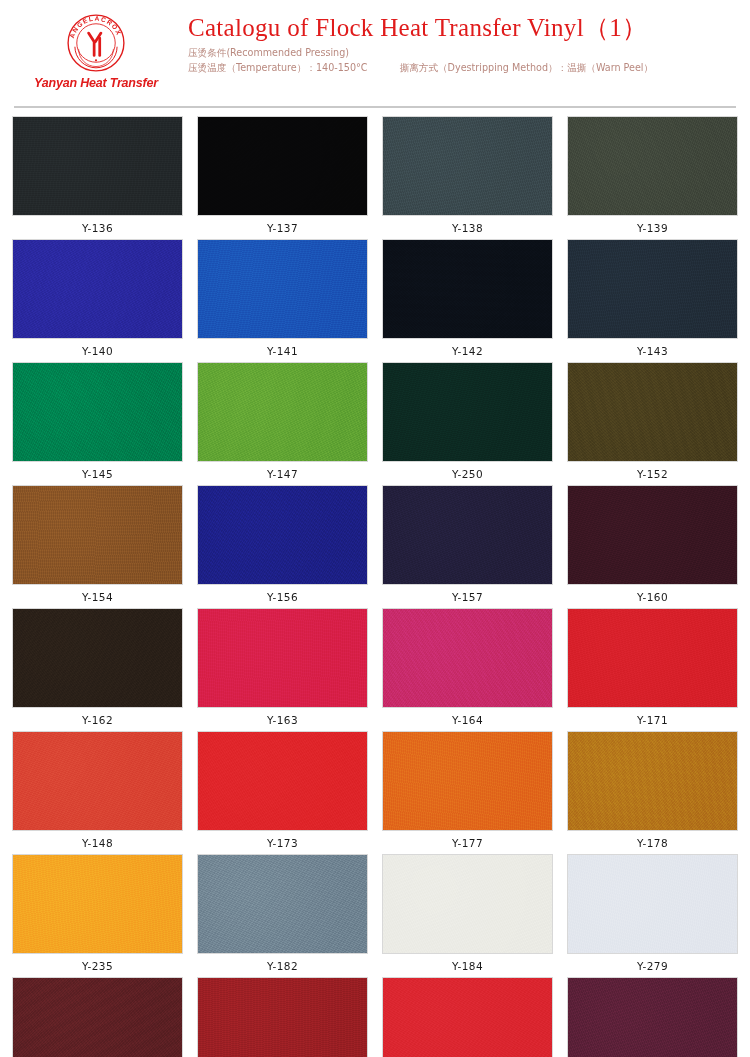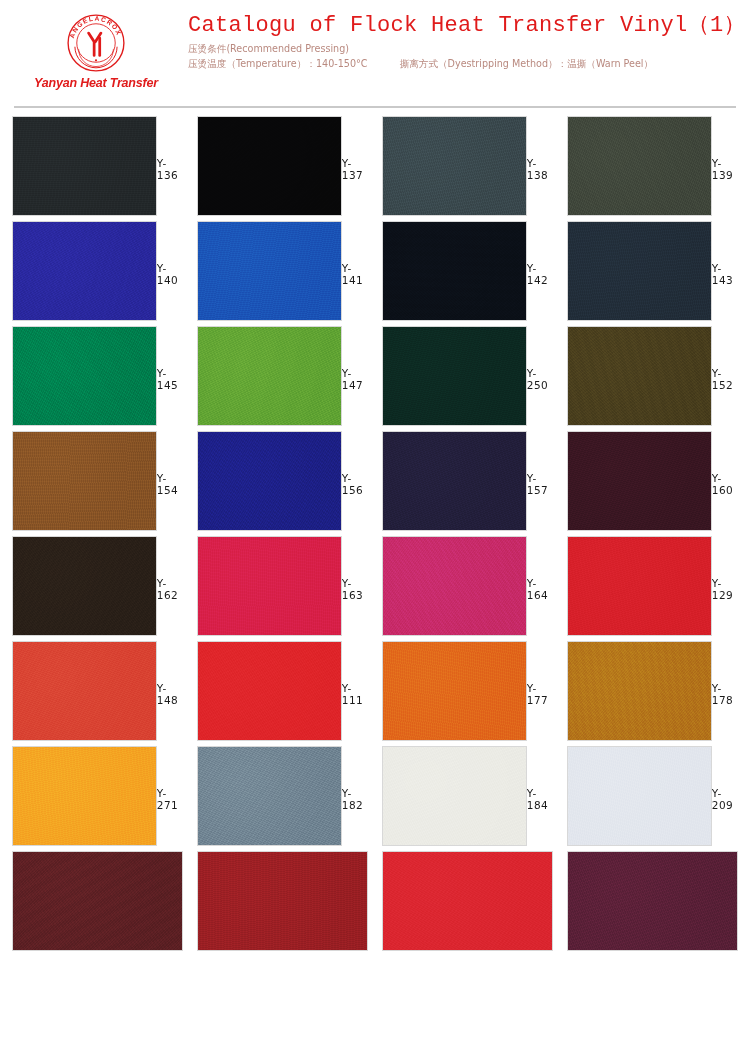"Catalogu of Flock Heat Transfer" .title-en { font-family: Liberation Mono, monospace -> Liberation Serif, serif; font-size: 22px -> 25px }
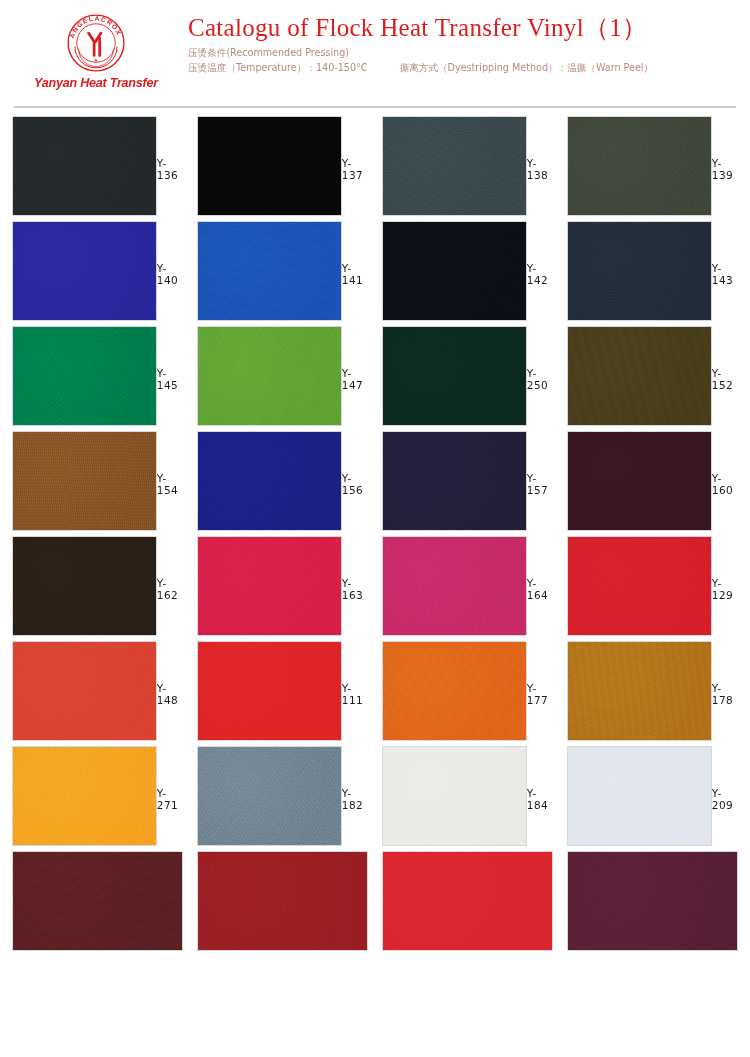"Y-136" .cell { flex-direction: row -> column }
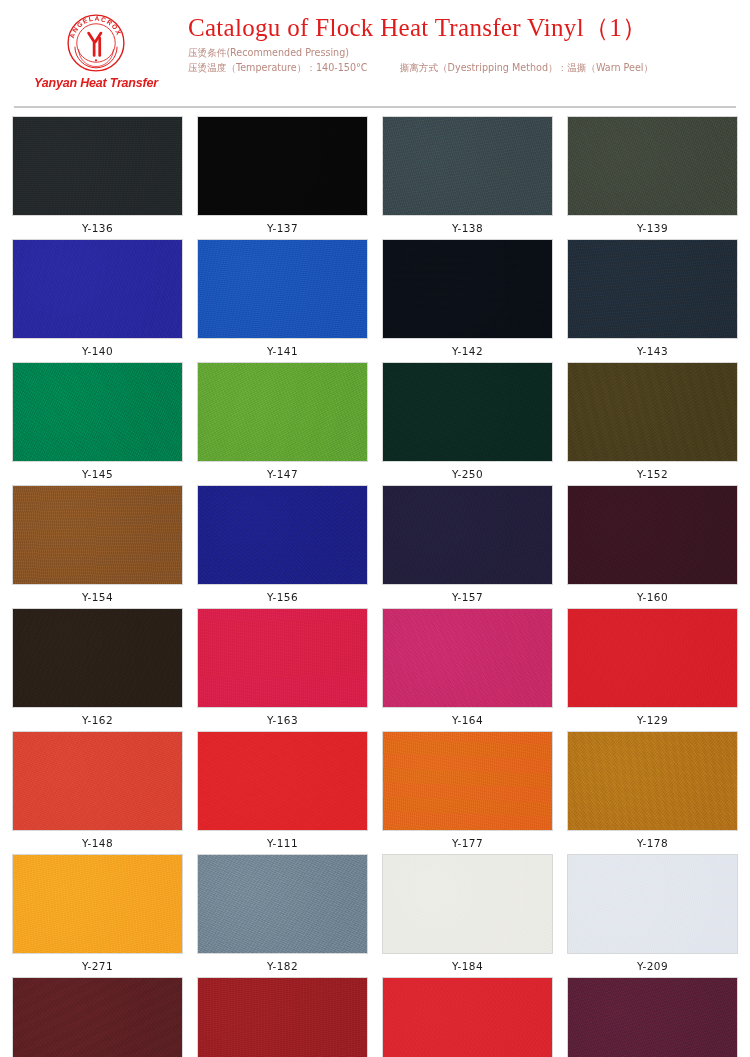"Y-129" div.swatch-label { text: Y-129 -> Y-171 }
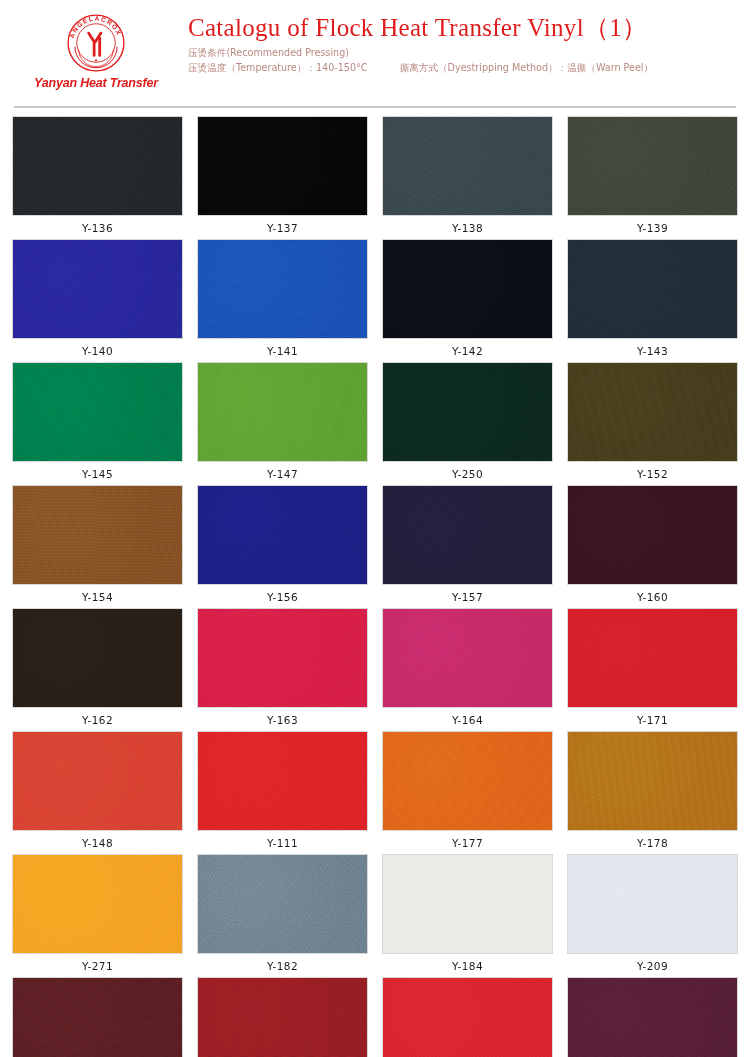"Y-111" div.swatch-label { text: Y-111 -> Y-173 }
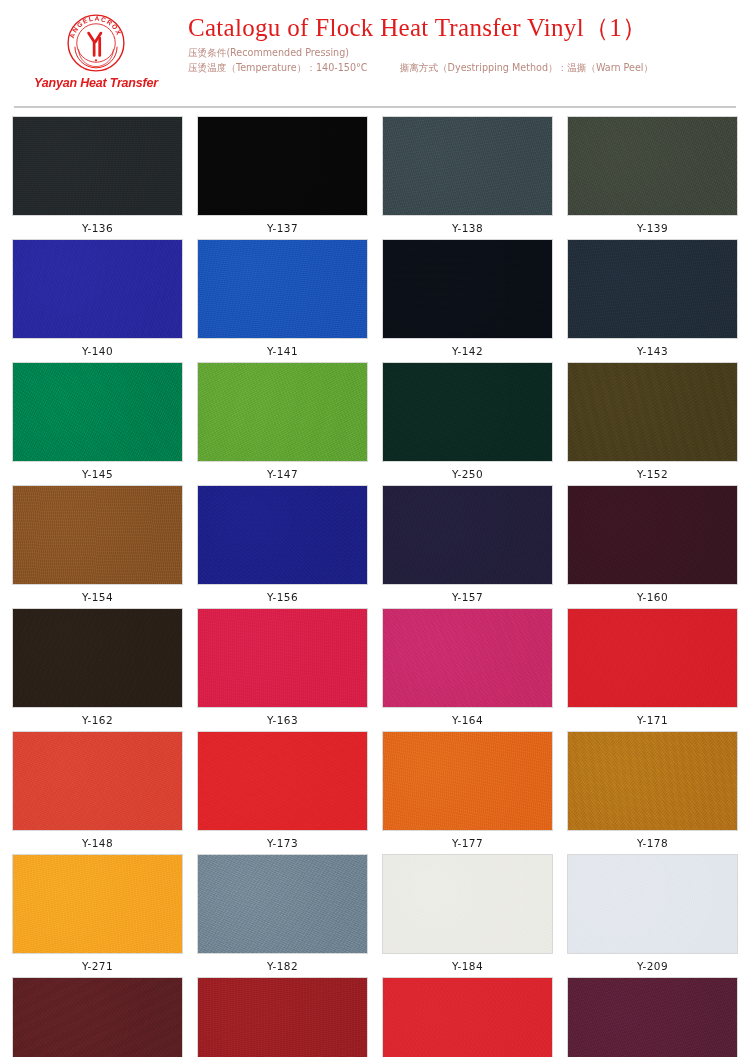"Y-271" div.swatch-label { text: Y-271 -> Y-235 }
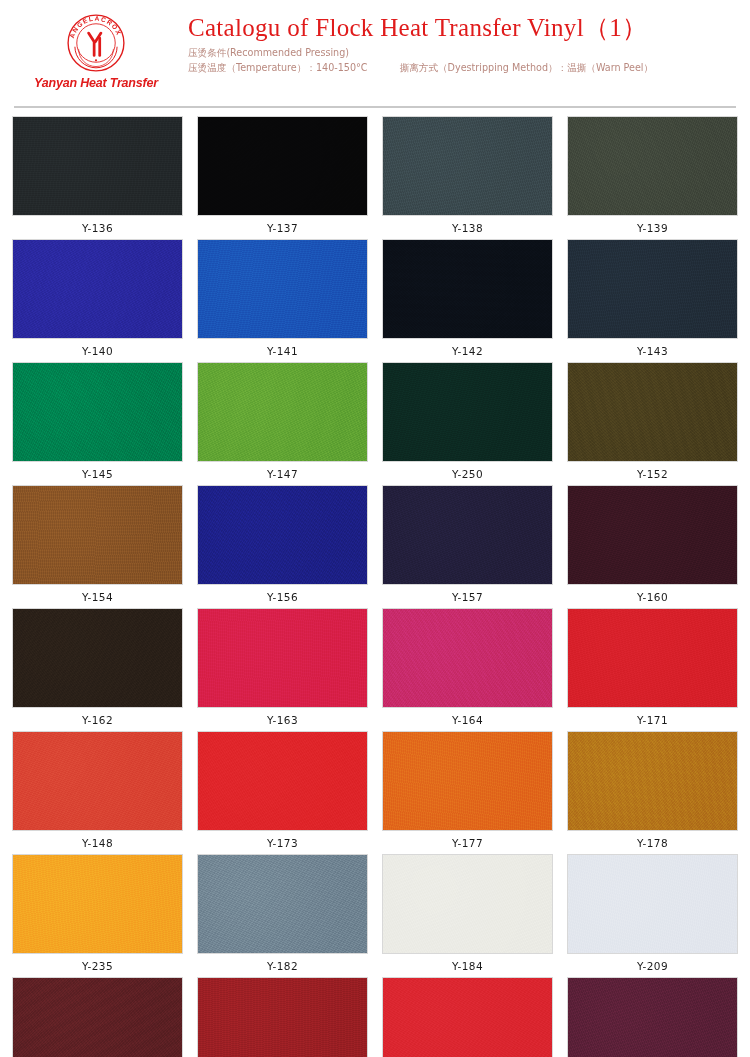"Y-209" div.swatch-label { text: Y-209 -> Y-279 }
